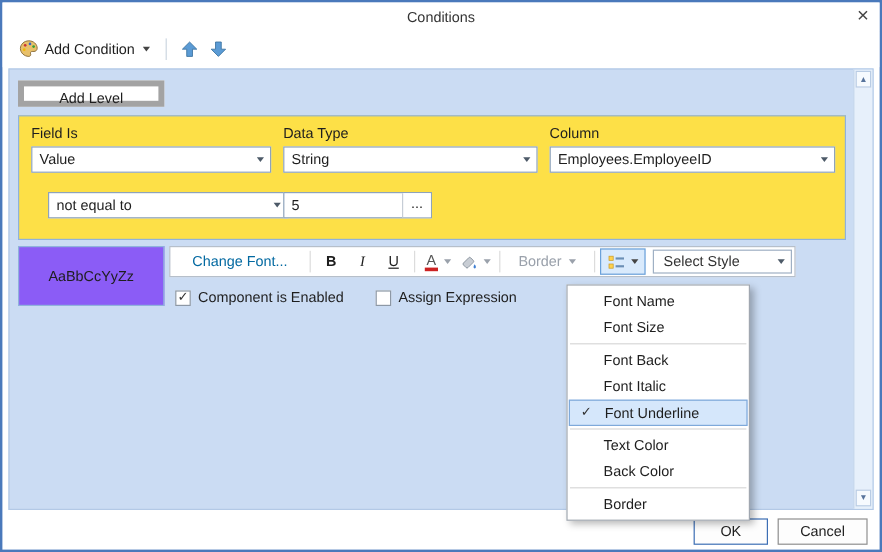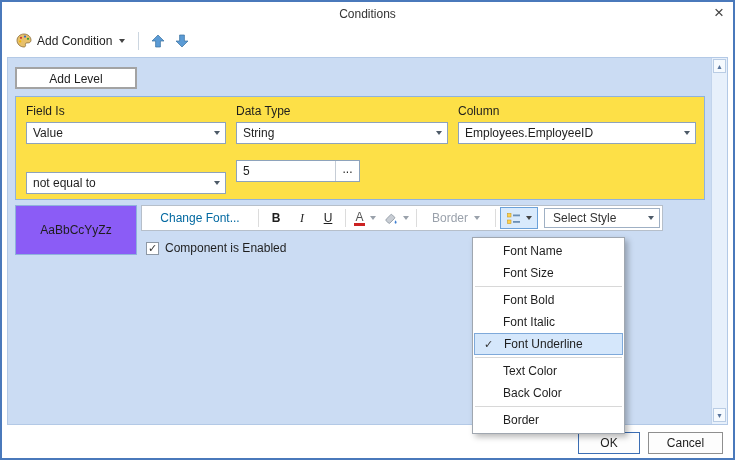"Add Level" .add-level { border: 2px solid #a3a3a3 -> 5px solid #a3a3a3 }
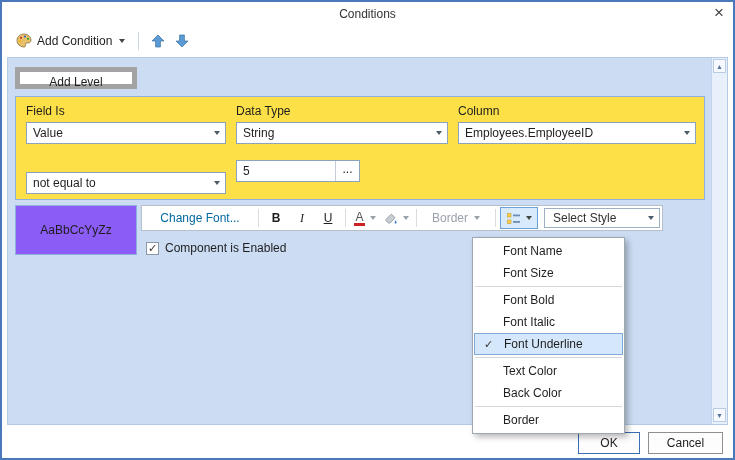"not equal to" .cb-operator { left: 10px -> 24px; margin-top: 12px -> none }
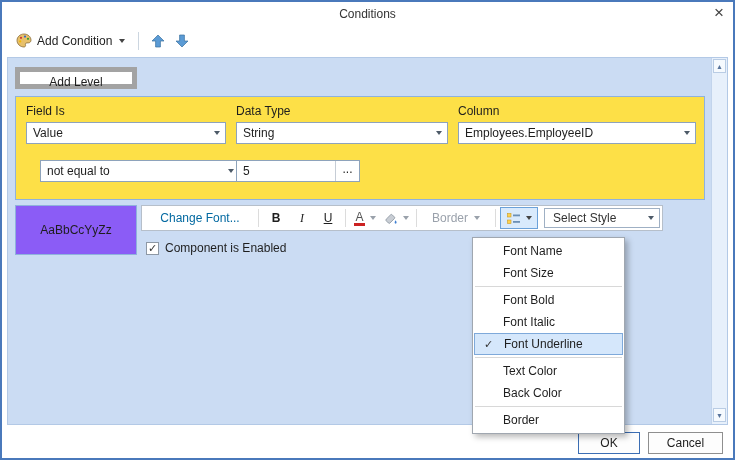"Assign Expression" div.chk { html: none -> <div> <span></span> <span>Assign Expression</span> </div> }
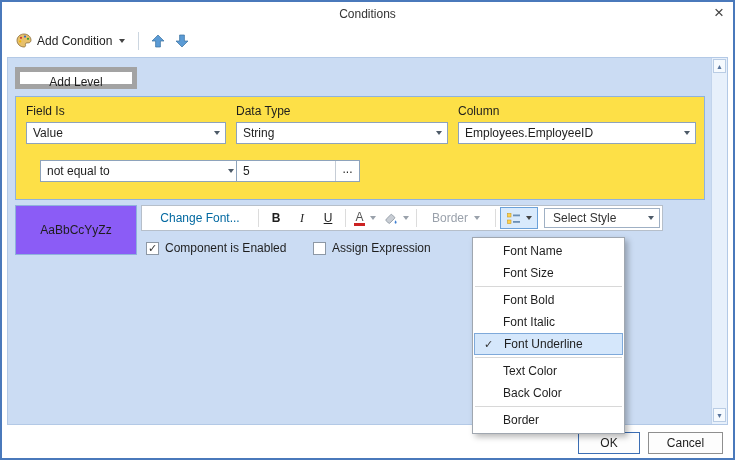"Font Bold" div.menu-item { text: Bold -> Back }
